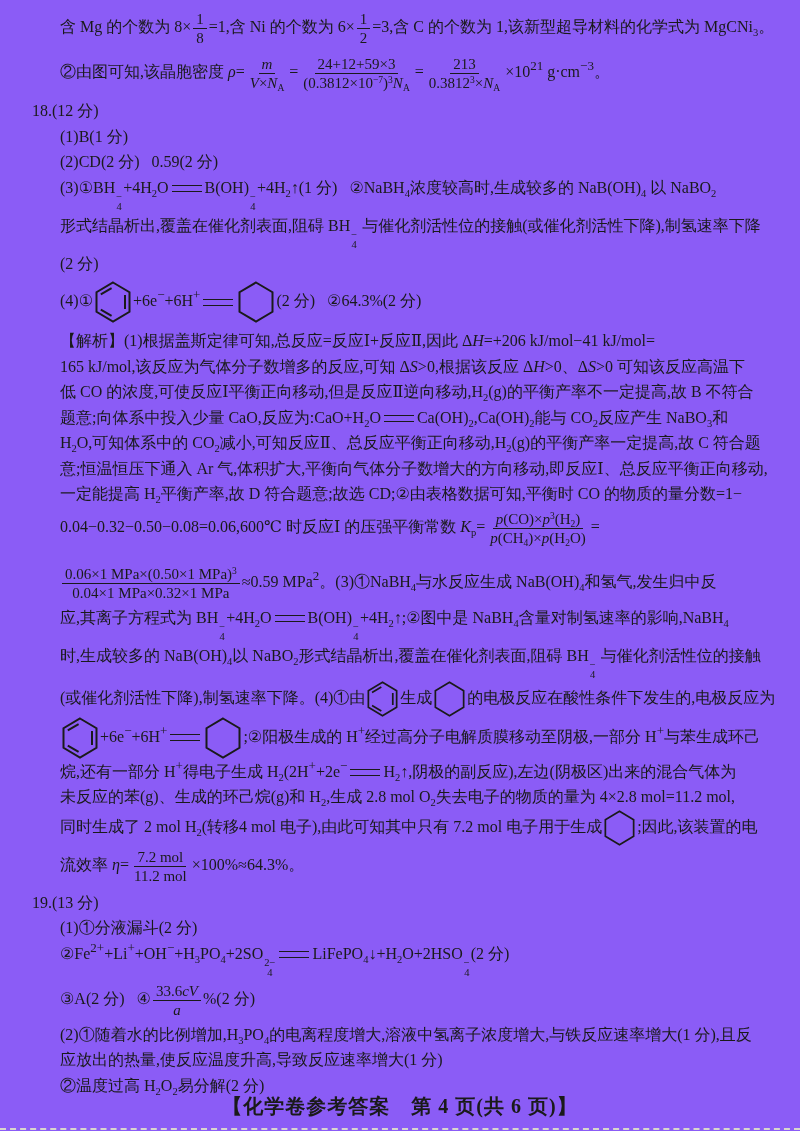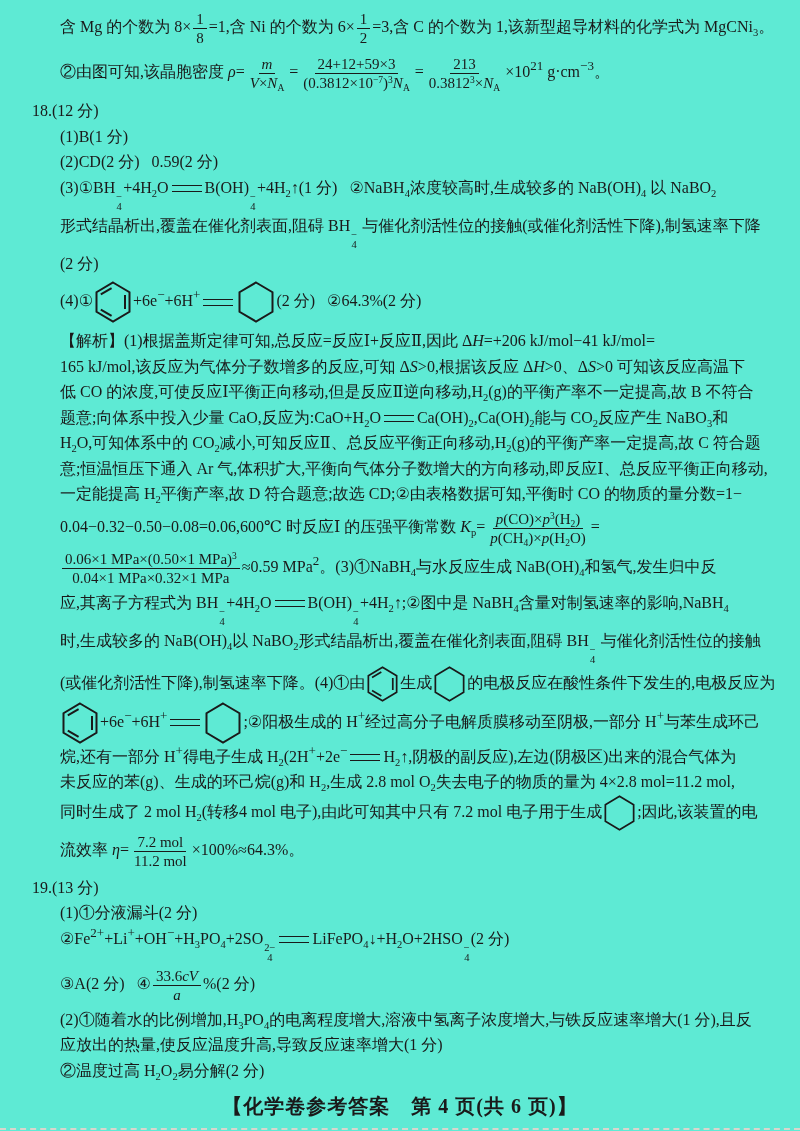"含 Mg 的个数为 8×" .page { background: #5eead4 -> #8b5cf6 }
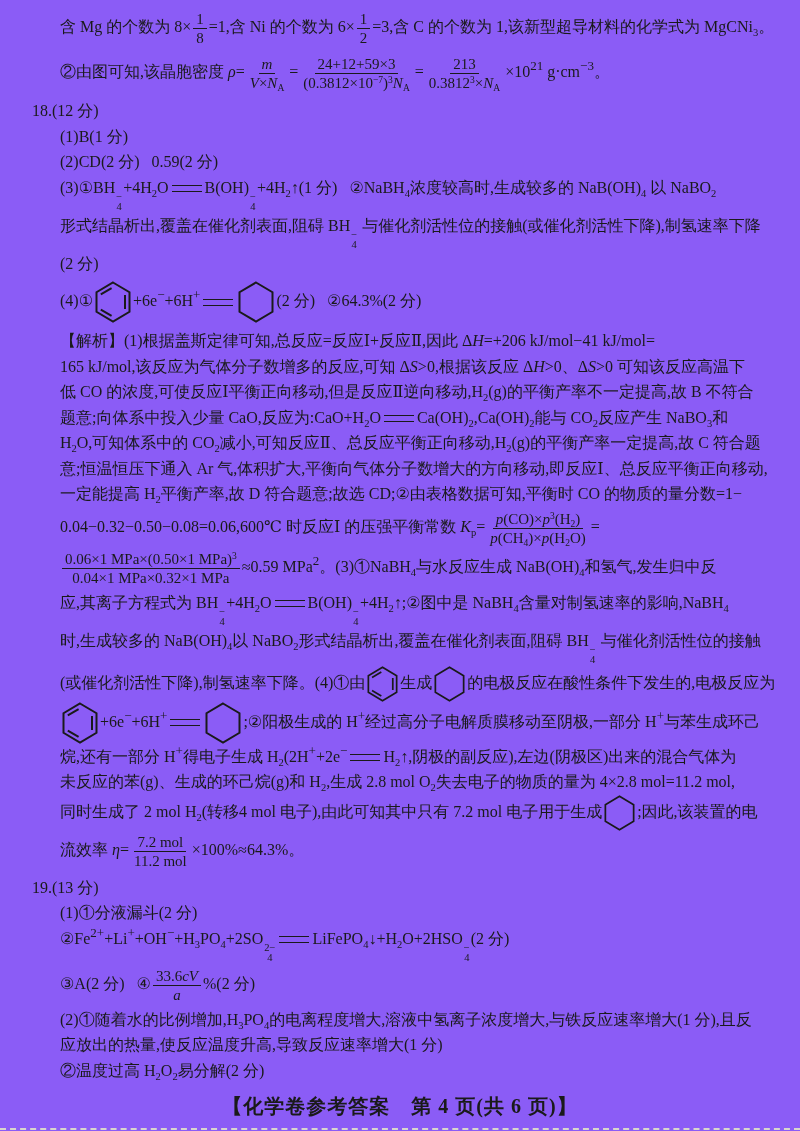"0.06×1 MPa×(0.50×1 MPa)3" div.line { margin-top: 3px -> 18px }
